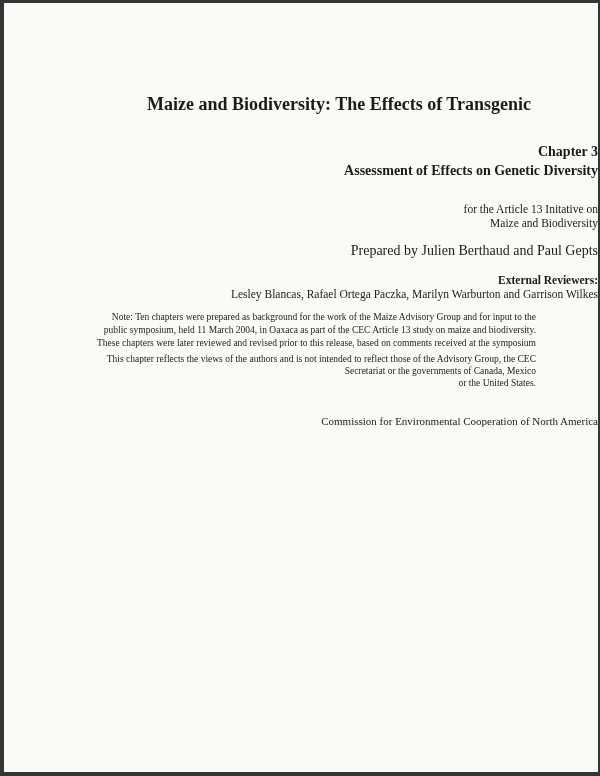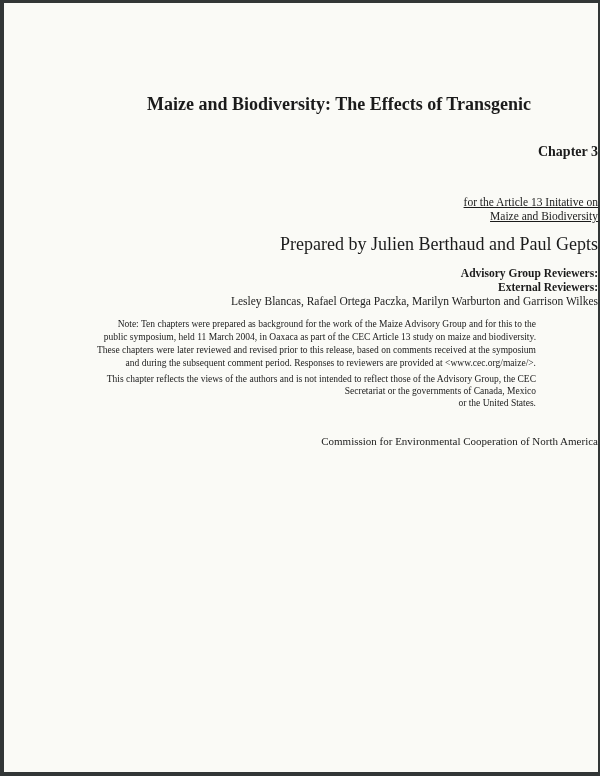"Assessment of Effects on Genetic" div { html: none -> <div>Assessment of Effects on Genetic Diversity</div> }
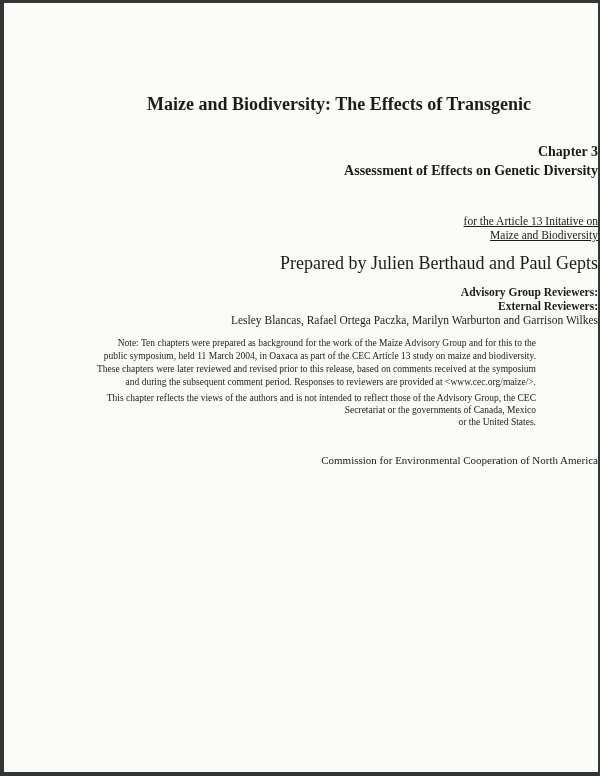"for the Article 13 Initative" .initiative { margin-top: 34px -> 22px; text-decoration: underline -> none }
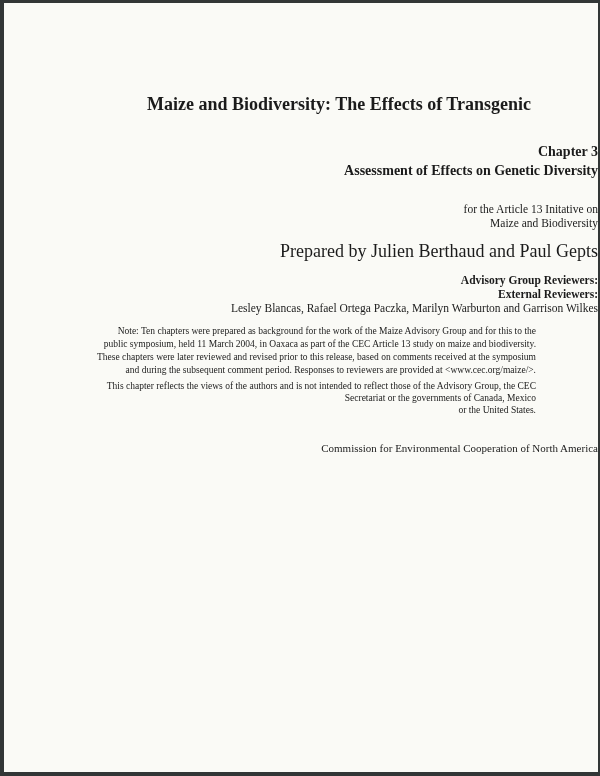"Prepared by Julien Berthaud and" .prepared-by { font-size: 18px -> 14px }
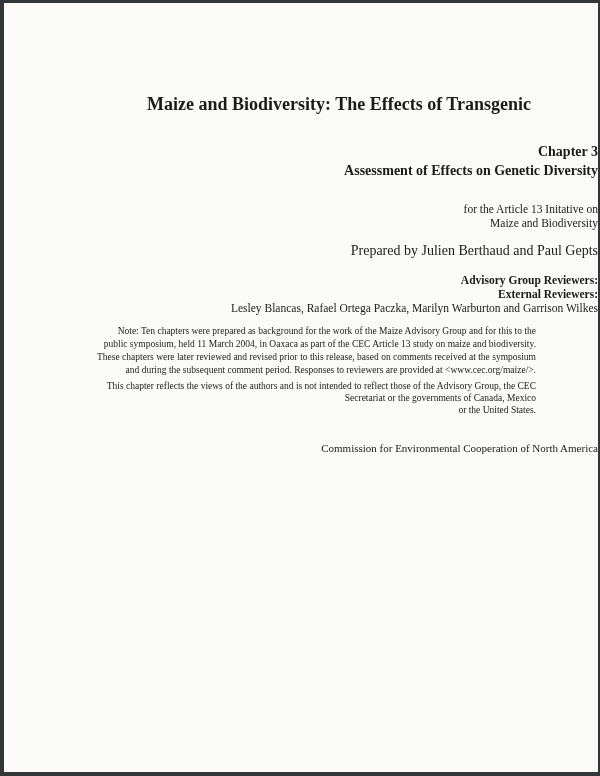"Advisory Group Reviewers:" div.heading { html: <div>Advisory Group Reviewers:</div> -> none }
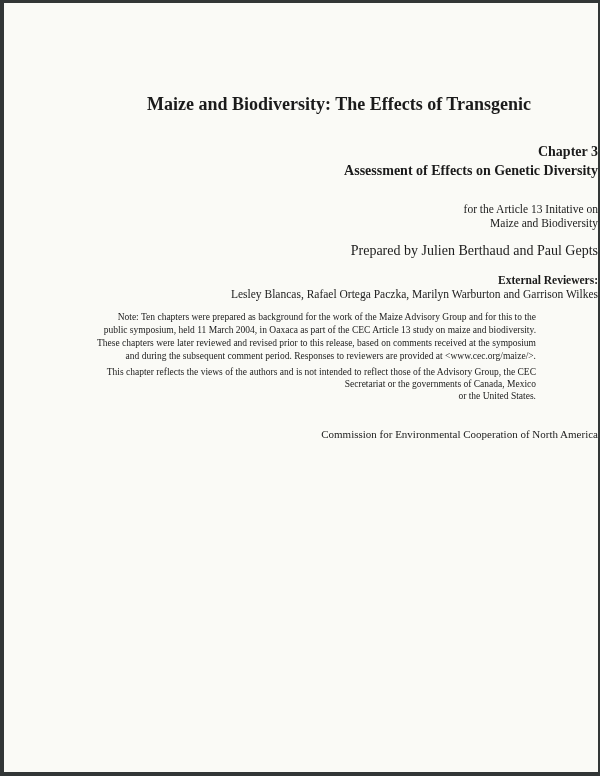"Note: Ten chapters were prepared" div { text: this -> input }
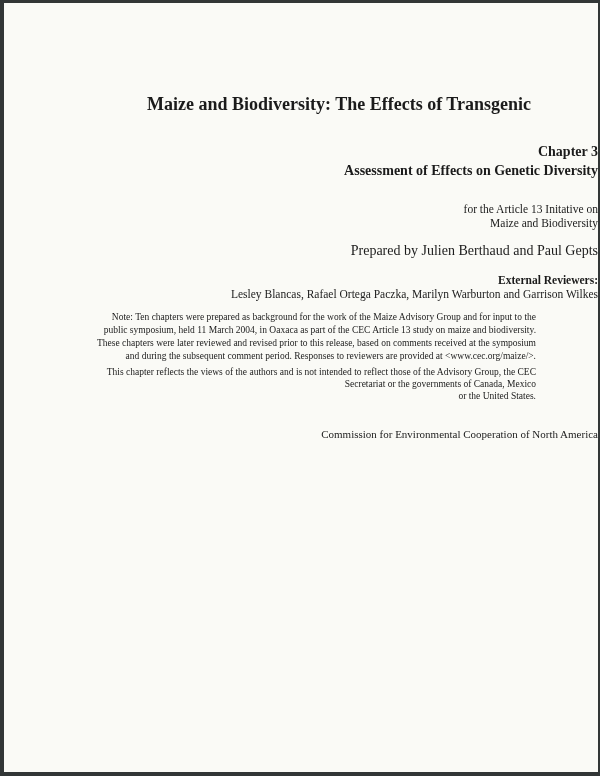"and during the subsequent comment" div { html: <div>and during the subsequent comment period. Responses to reviewers are provided at &lt;www.cec.org/maize/&gt;.</div> -> none }
